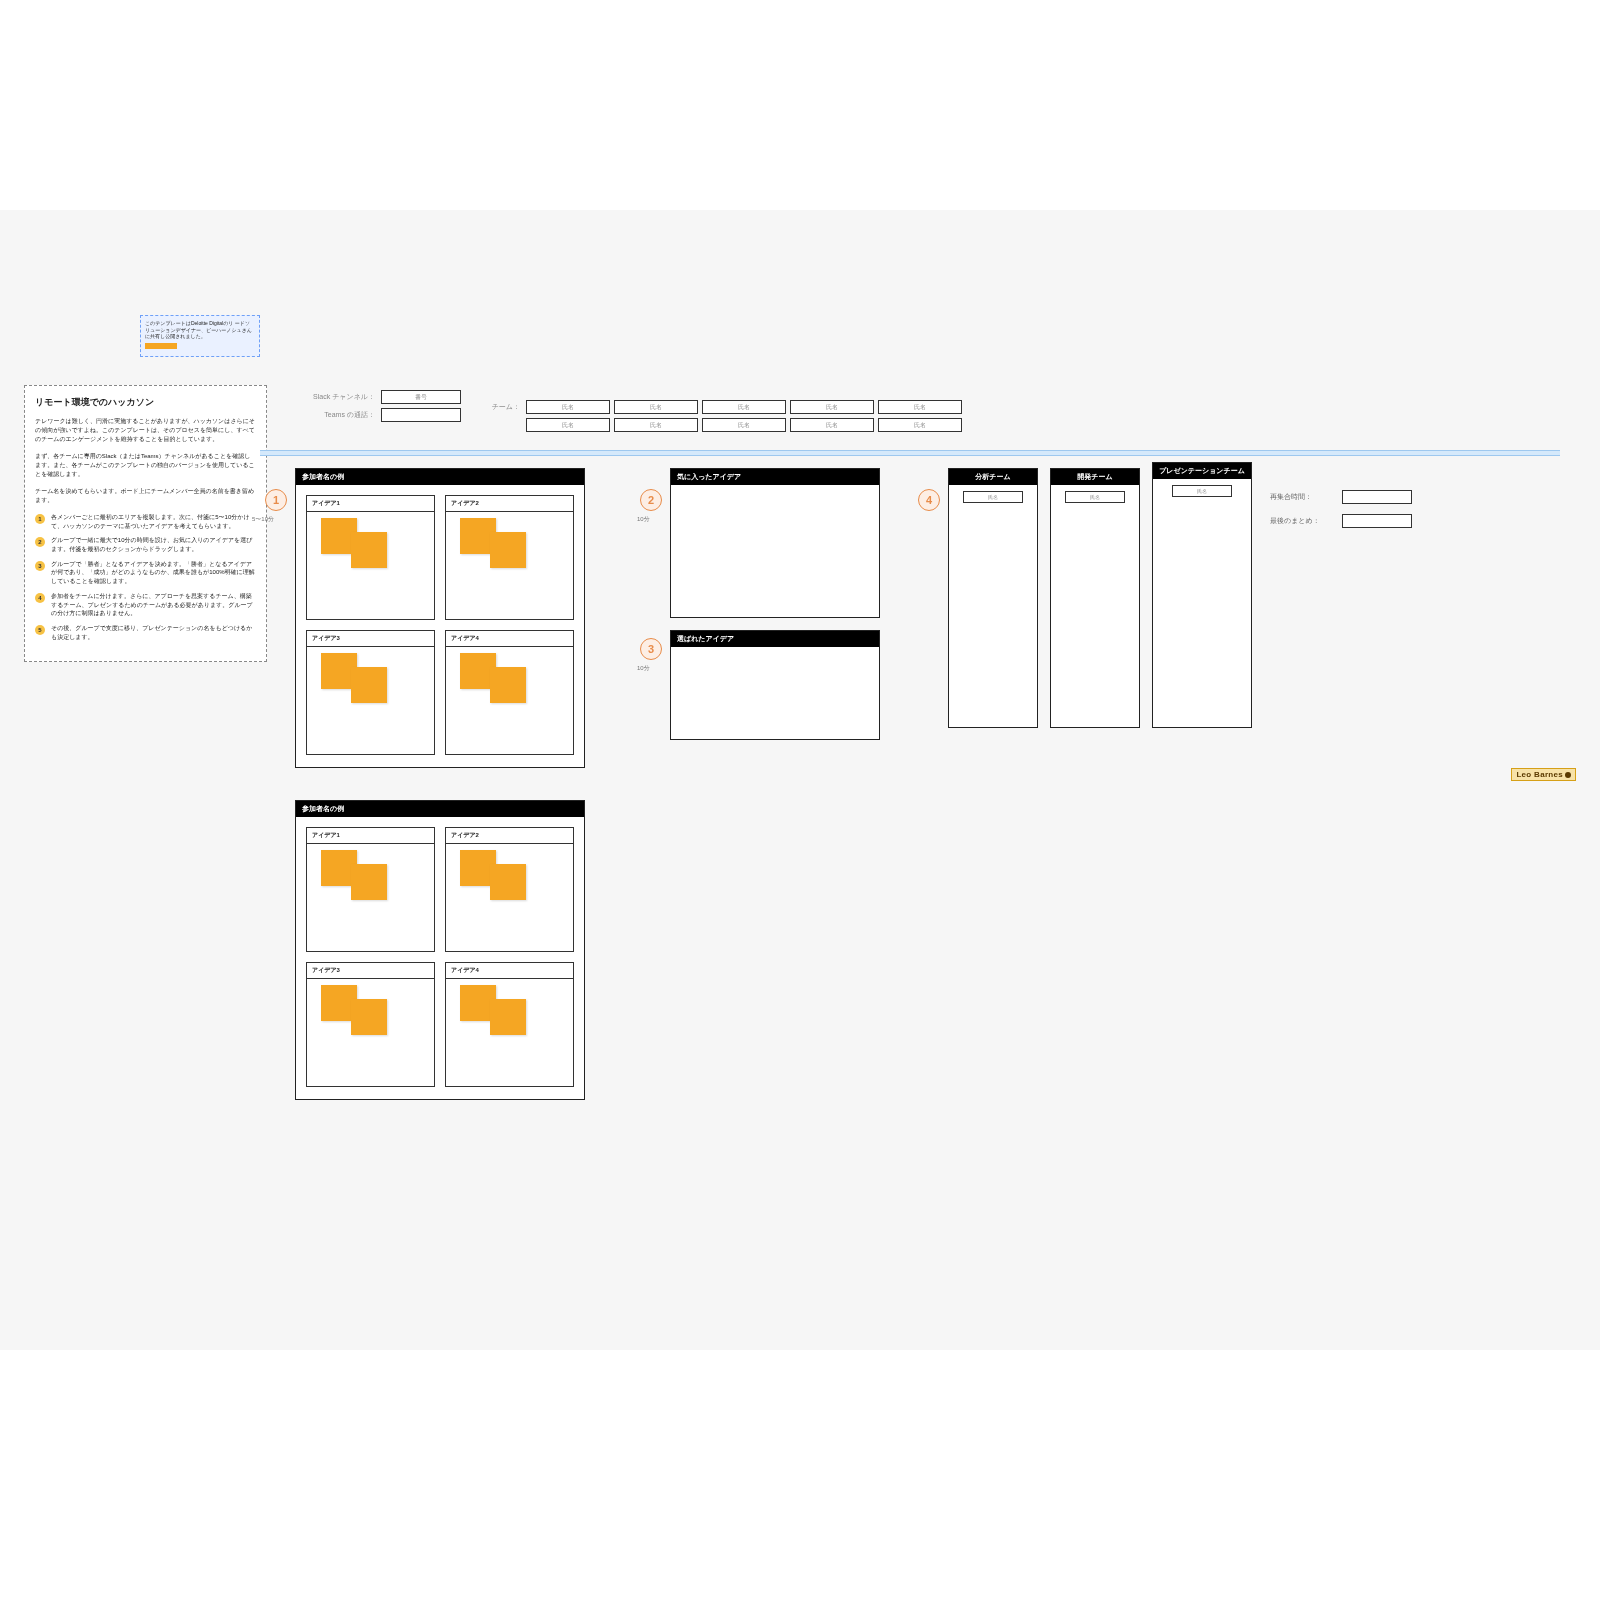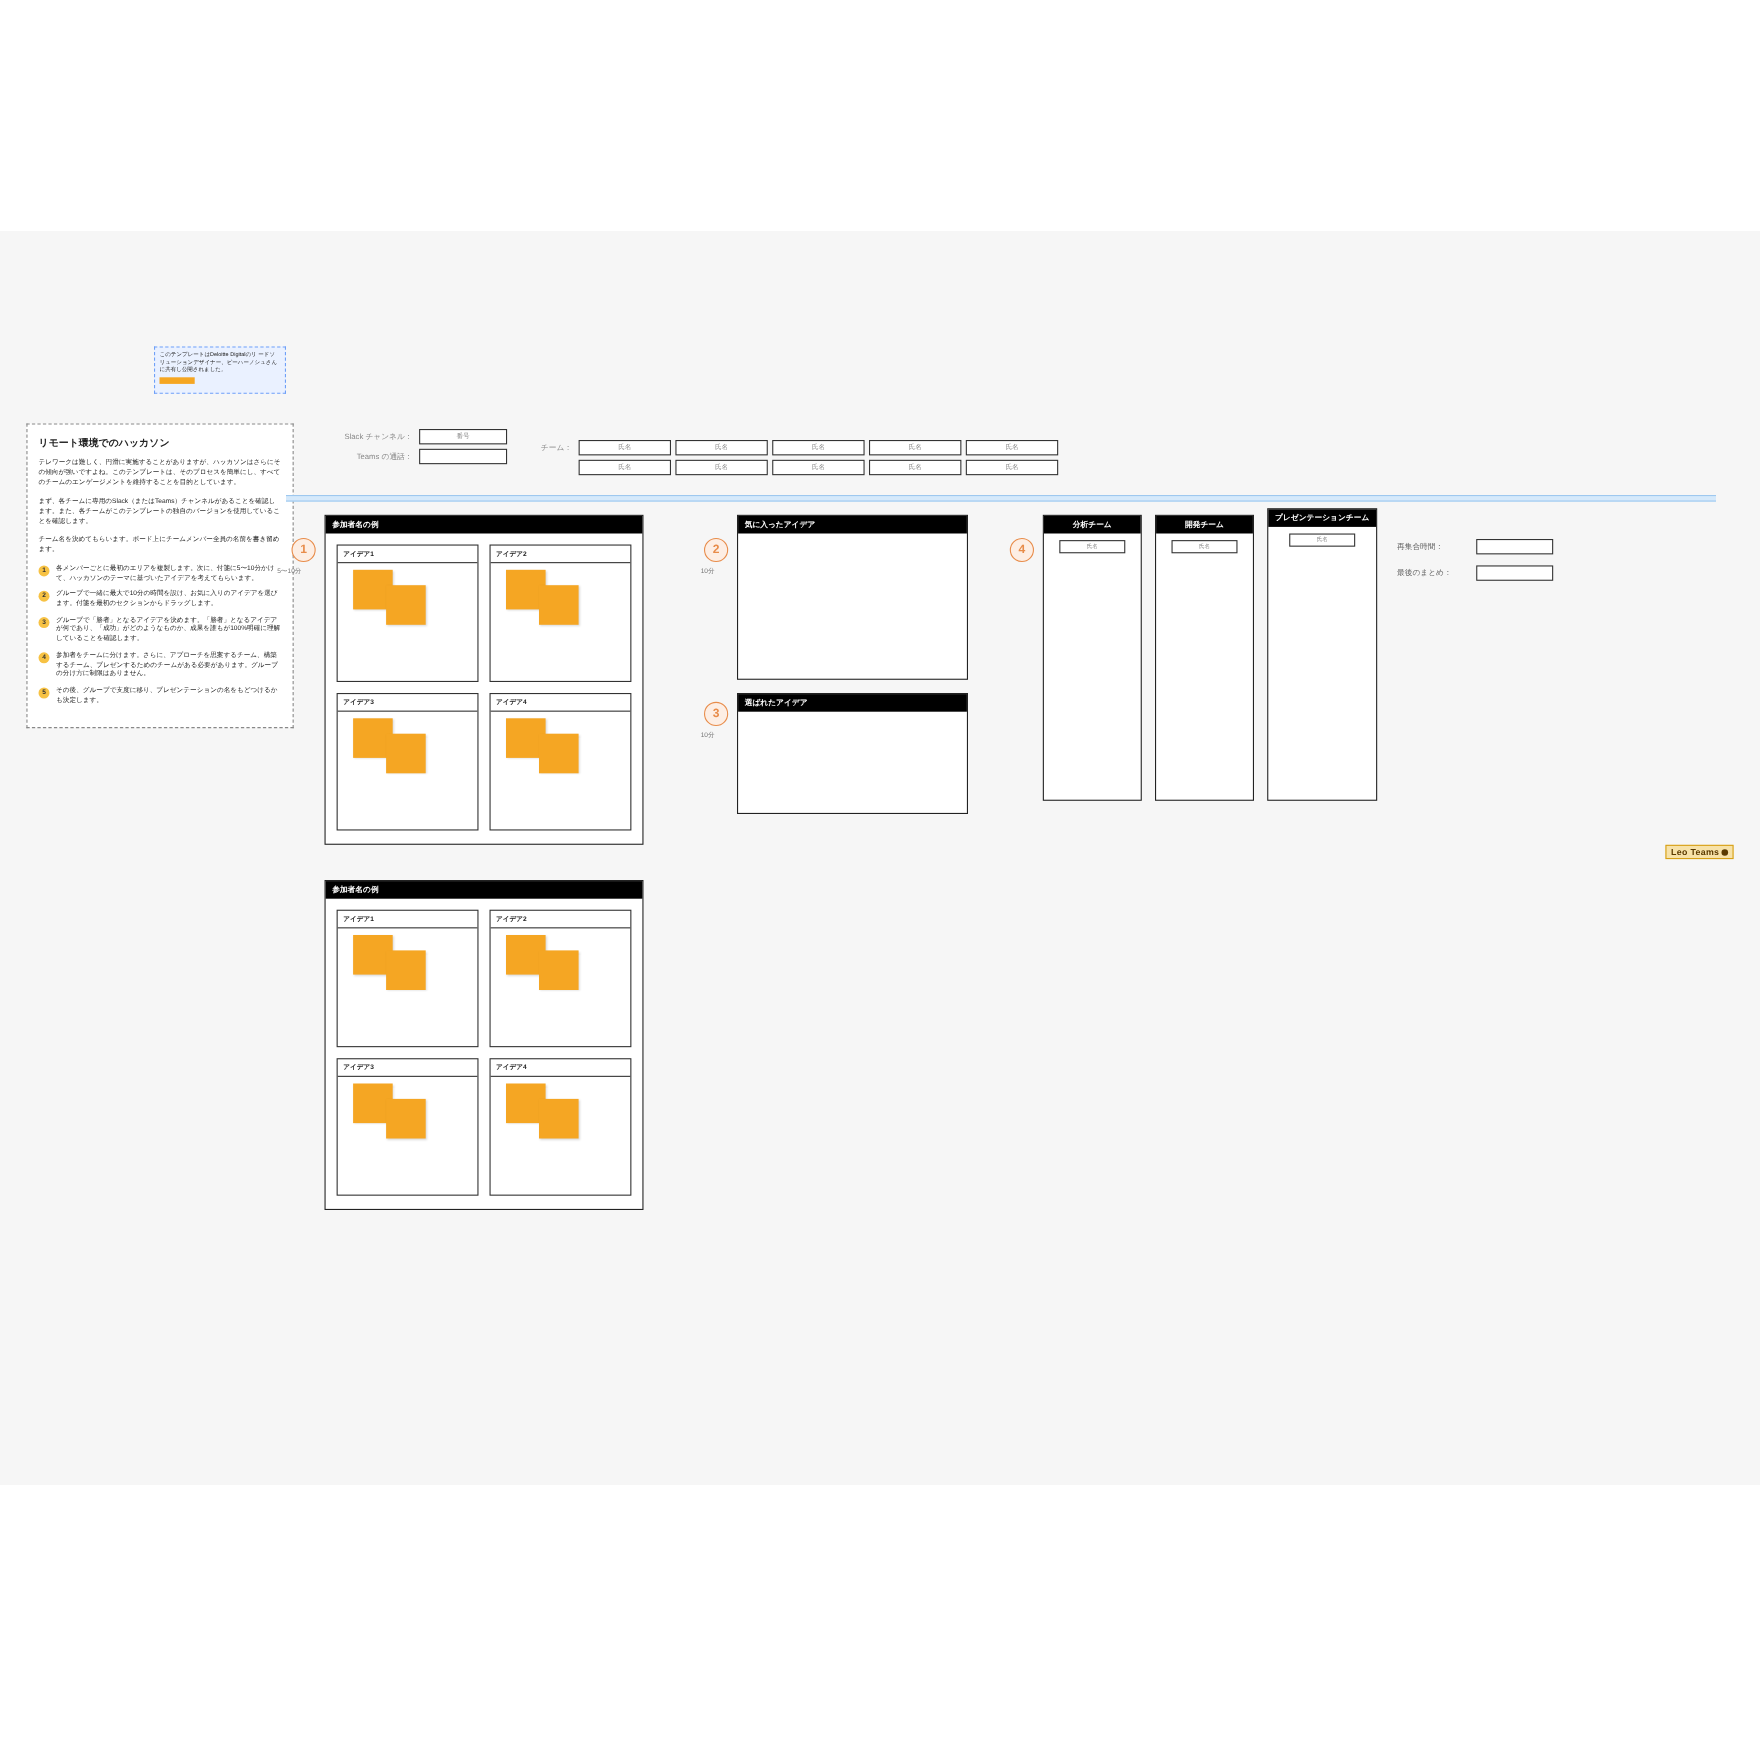"Leo Teams" span { text: Teams -> Barnes }
